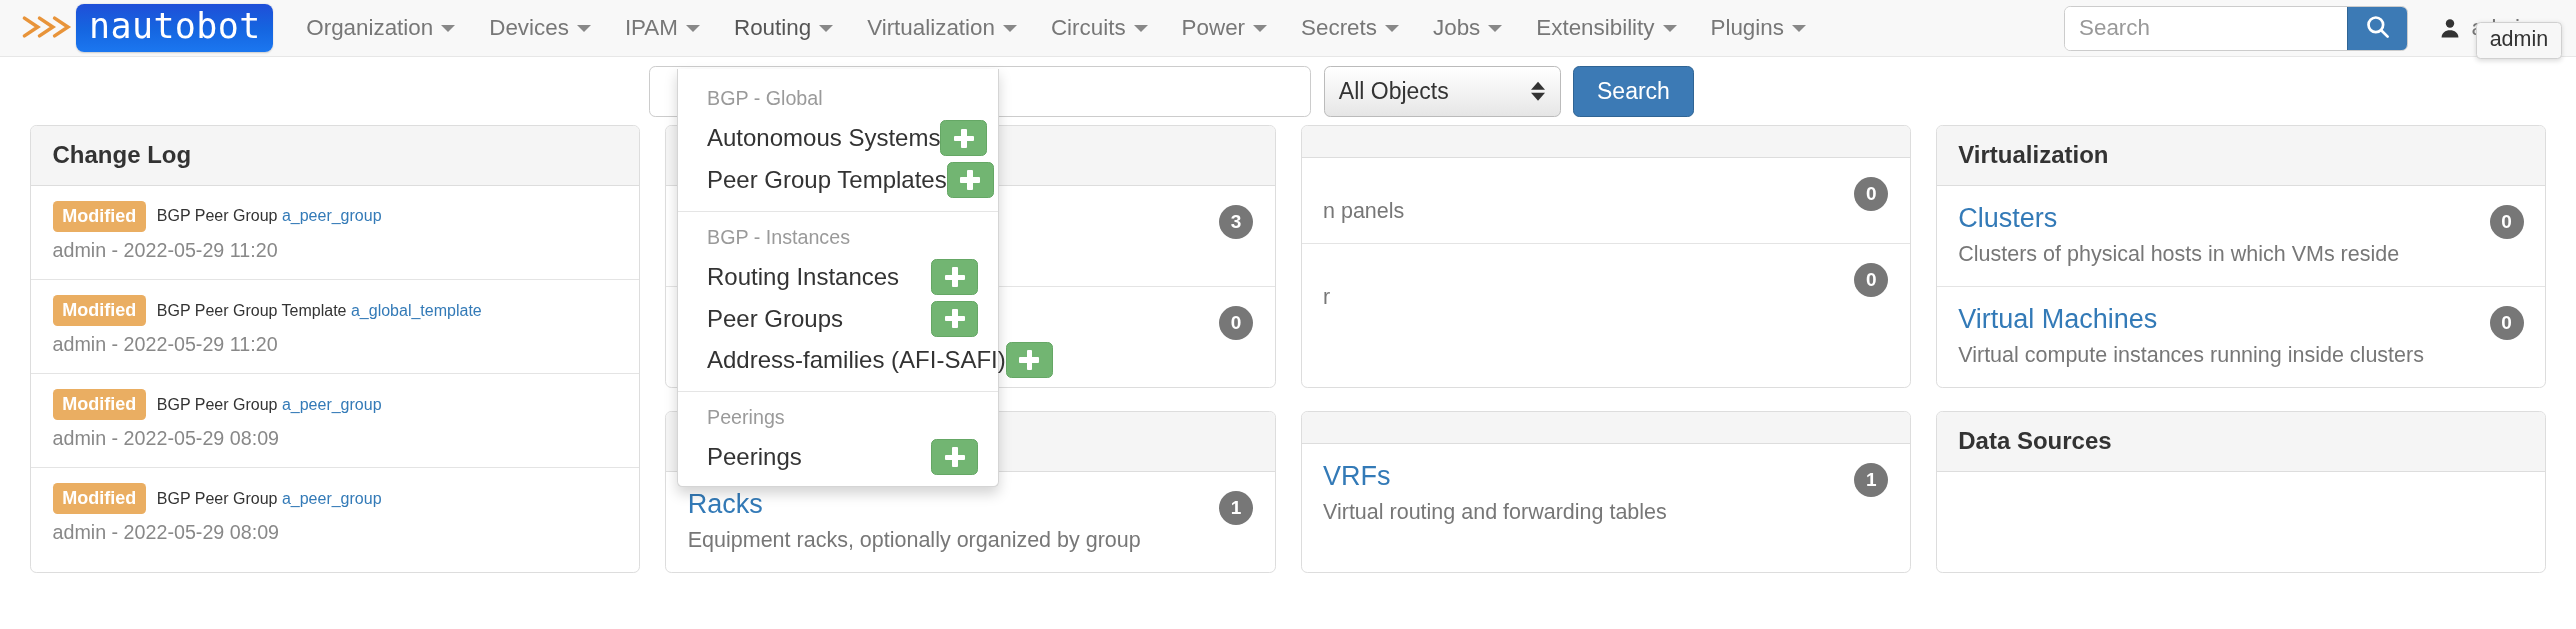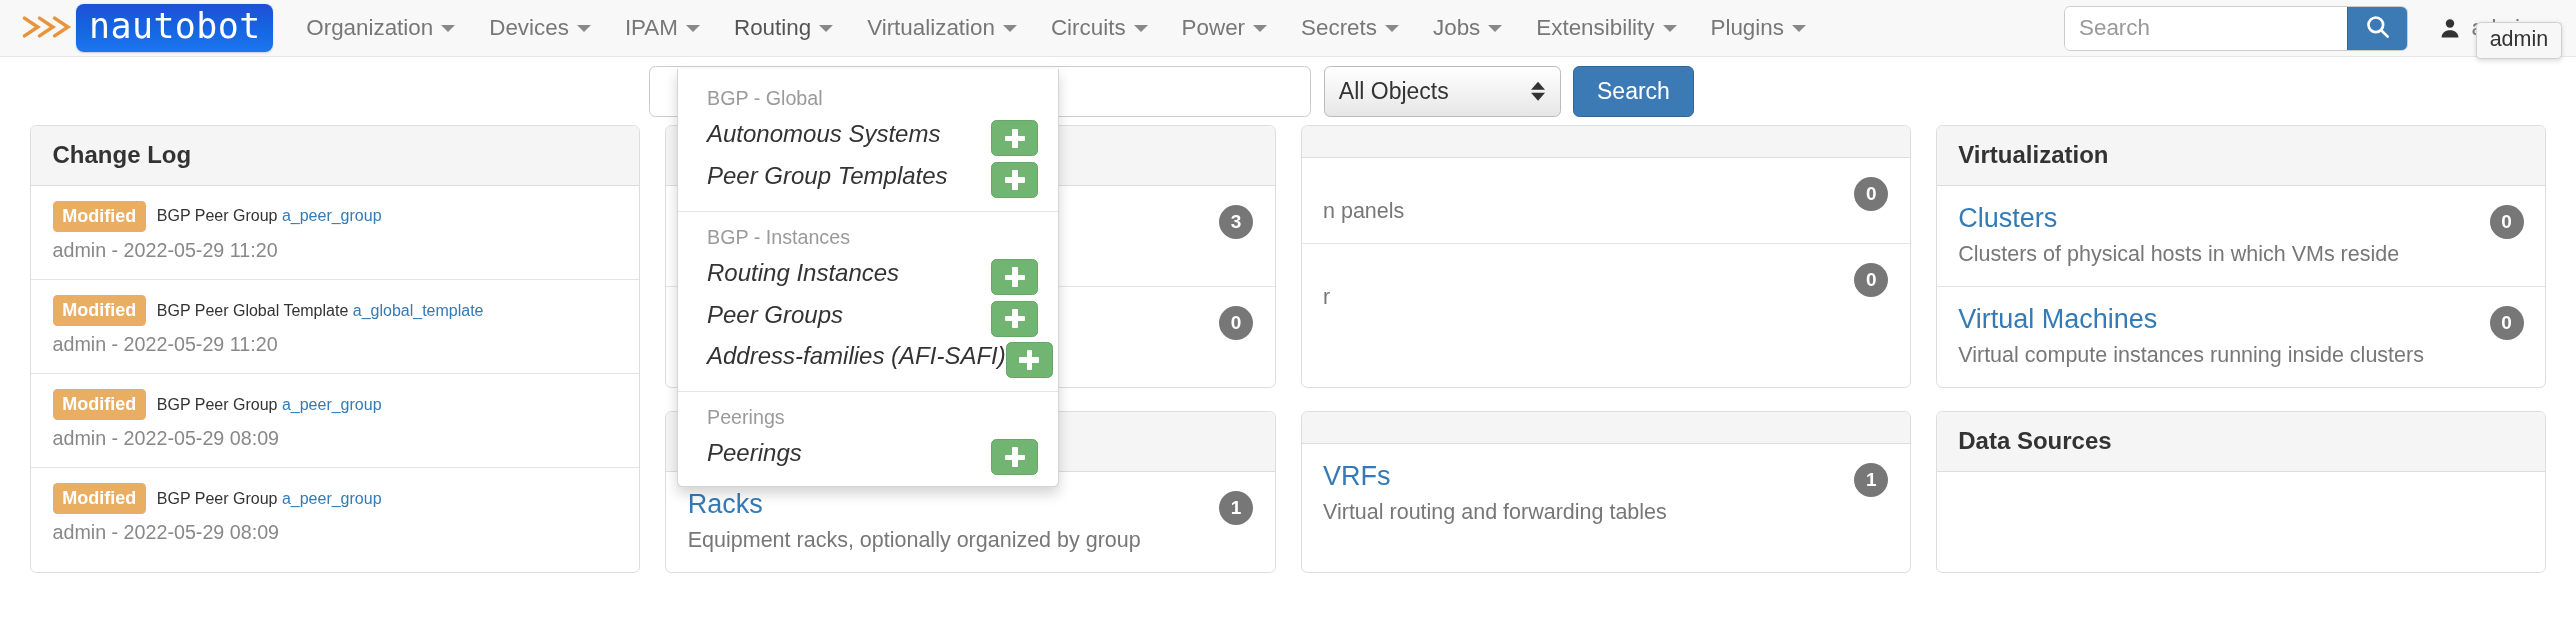"BGP - Global" .dropdown { width: 382px -> 322px }
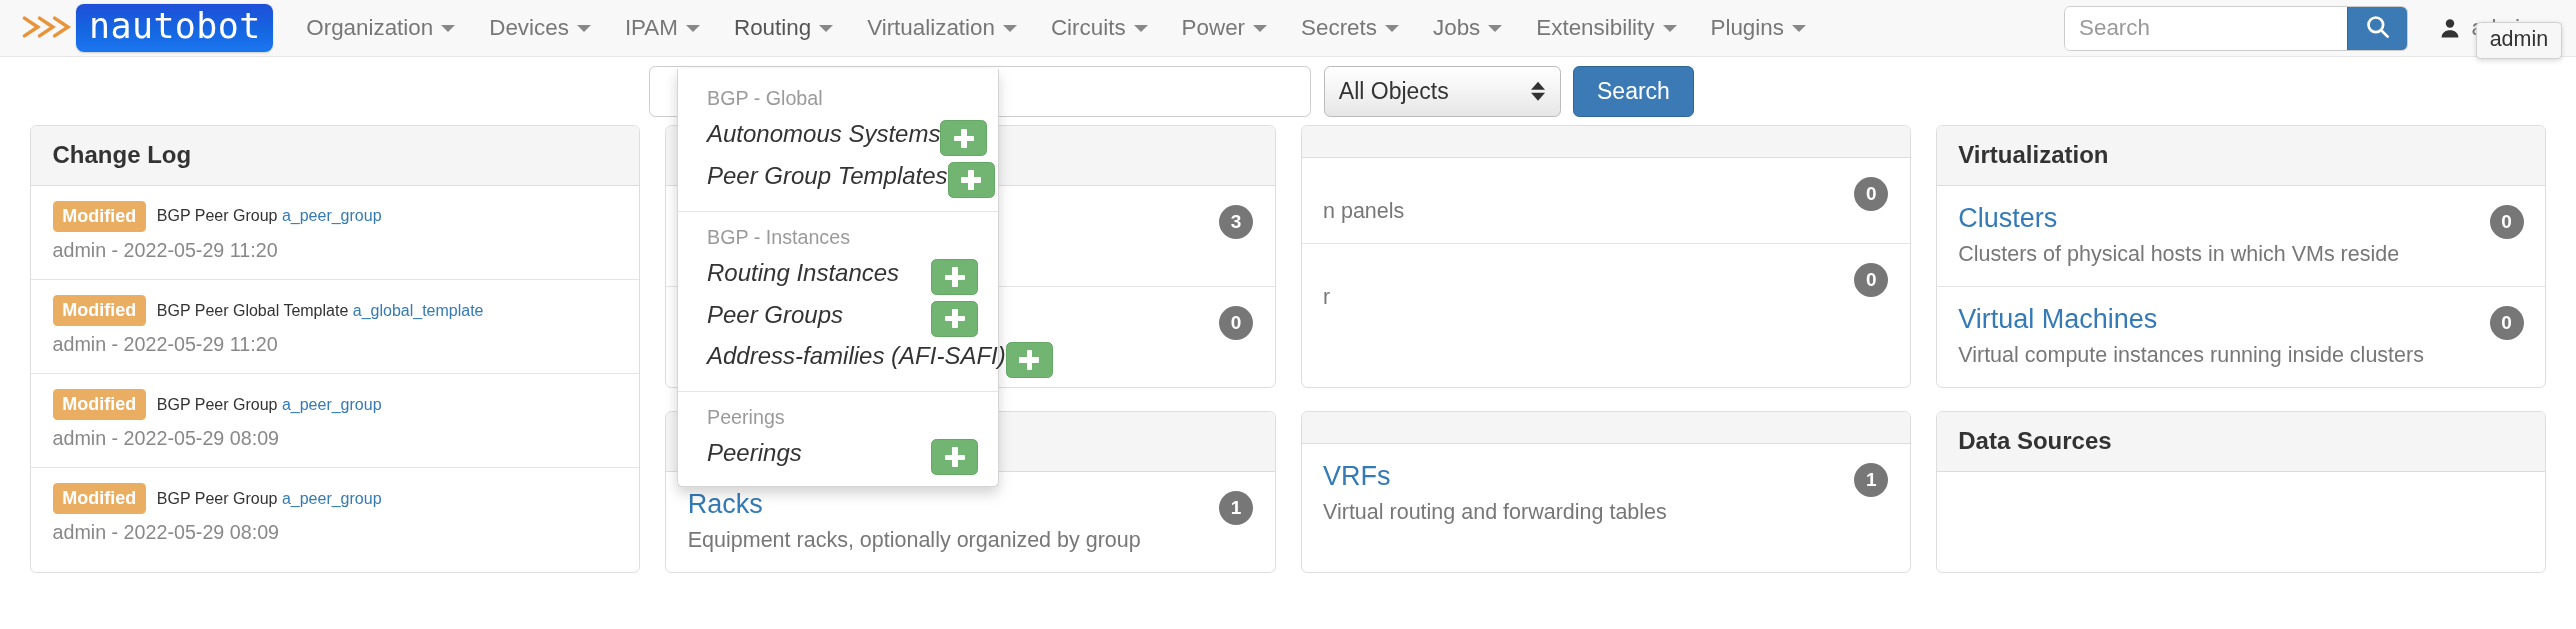"Autonomous Systems" .dd-row { align-items: flex-start -> center; font-style: italic -> none }
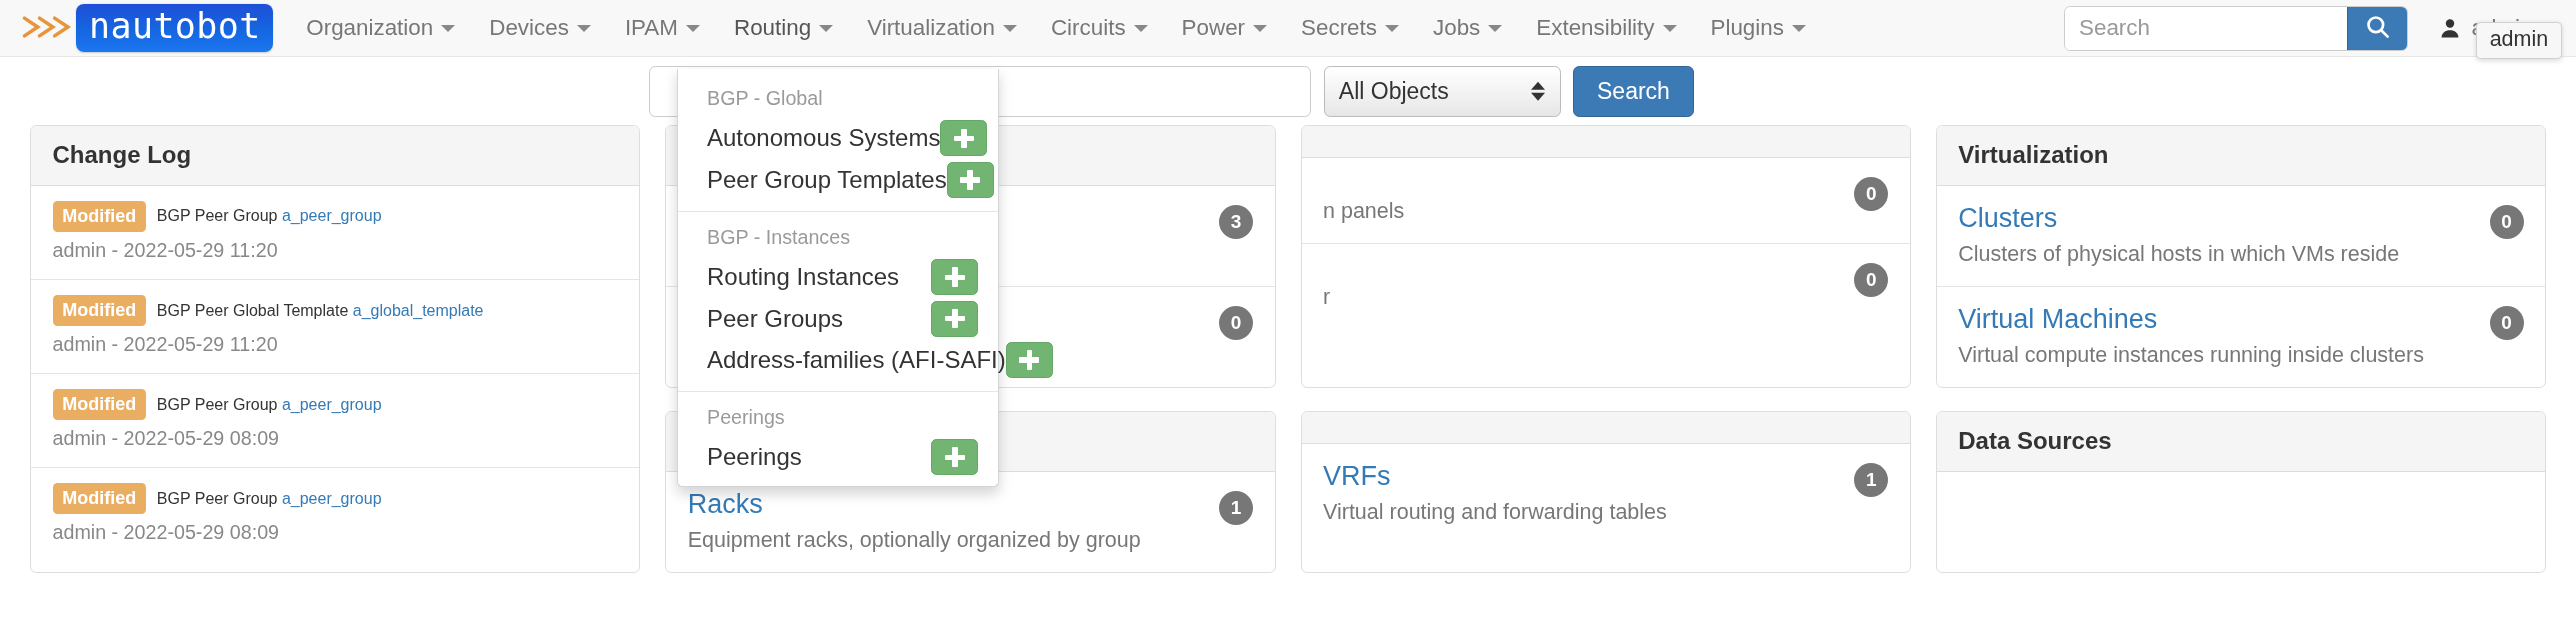"BGP Peer Global Template" span.cl-text { text: Global -> Group }
